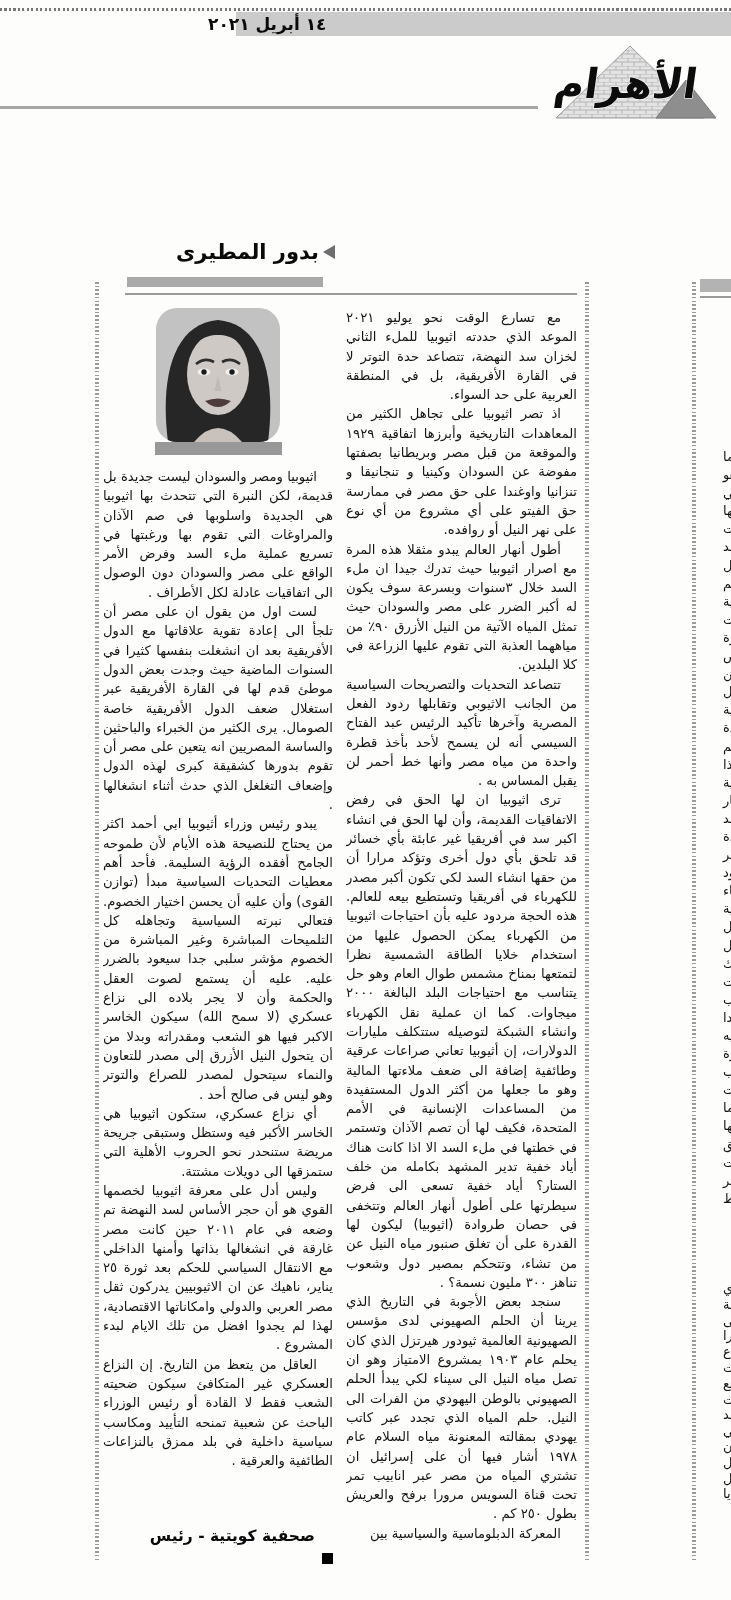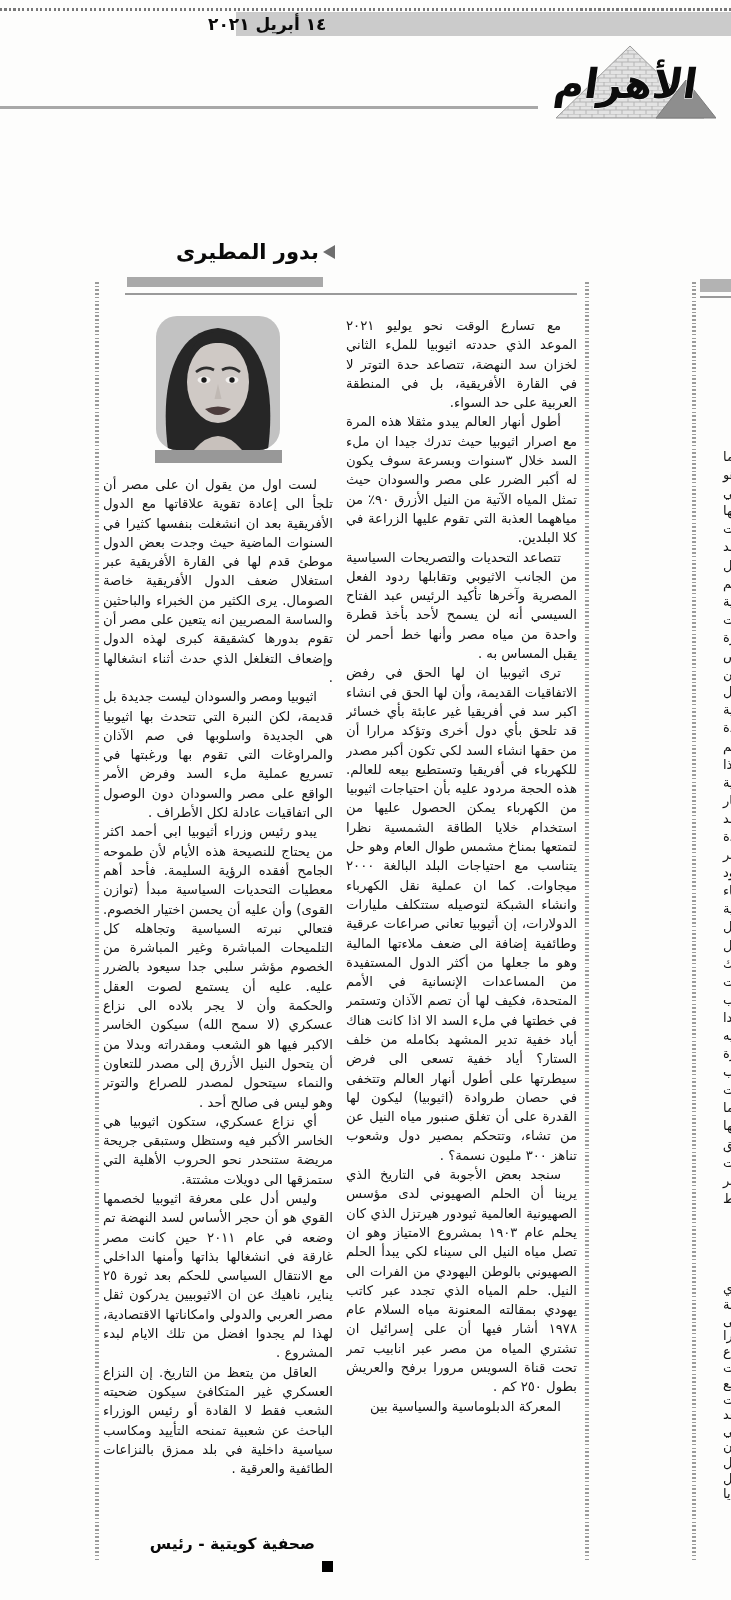"مع تسارع الوقت نحو يوليو" .col { top: 316px -> 308px }
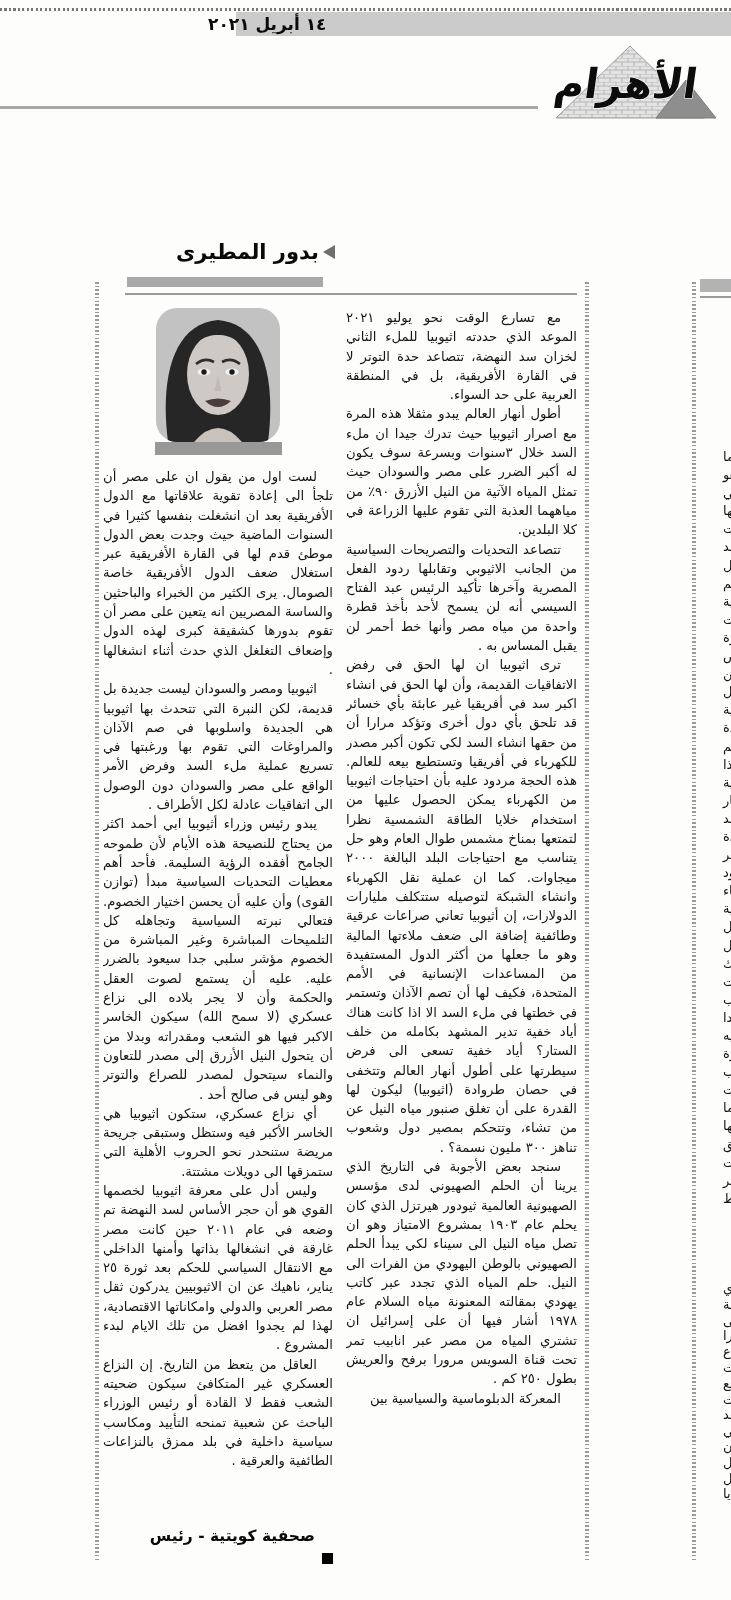"اذ تصر اثيوبيا على تجاهل" p.para { html: none -> <p>اذ تصر اثيوبيا على تجاهل الكثير من المعاهدات التاريخية وأبرزها اتفاقية ١٩٢٩ والموقعة من قبل مصر وبريطانيا بصفتها مفوضة عن السودان وكينيا و تنجانيقا و تنزانيا واوغندا على حق مصر في ممارسة حق الفيتو على أي مشروع من أي نوع على نهر النيل أو روافده.</p> }
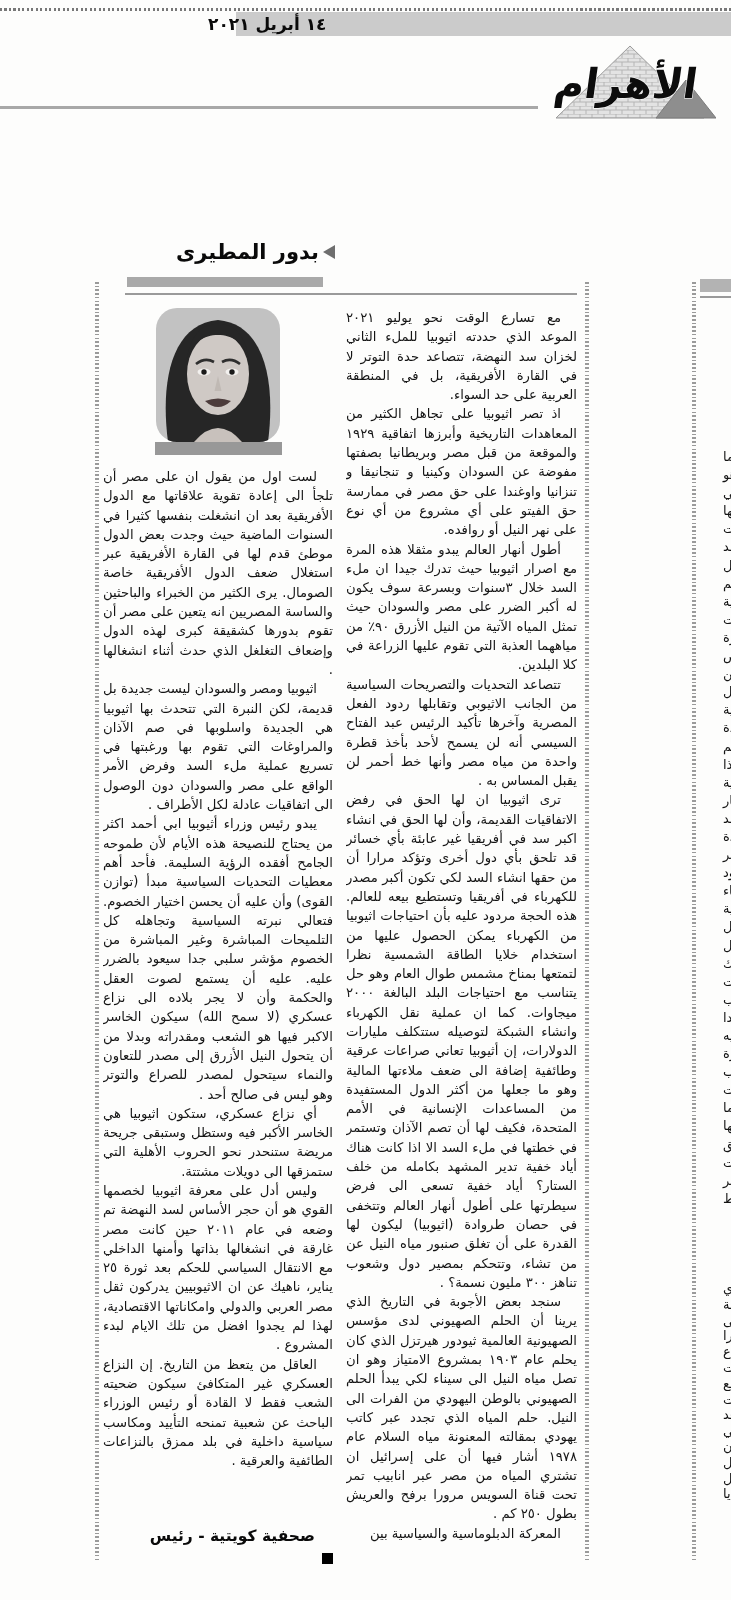"لست اول من يقول ان" p.para { order: before "اثيوبيا ومصر والسودان ليست جديدة" -> after "اثيوبيا ومصر والسودان ليست جديدة" }
